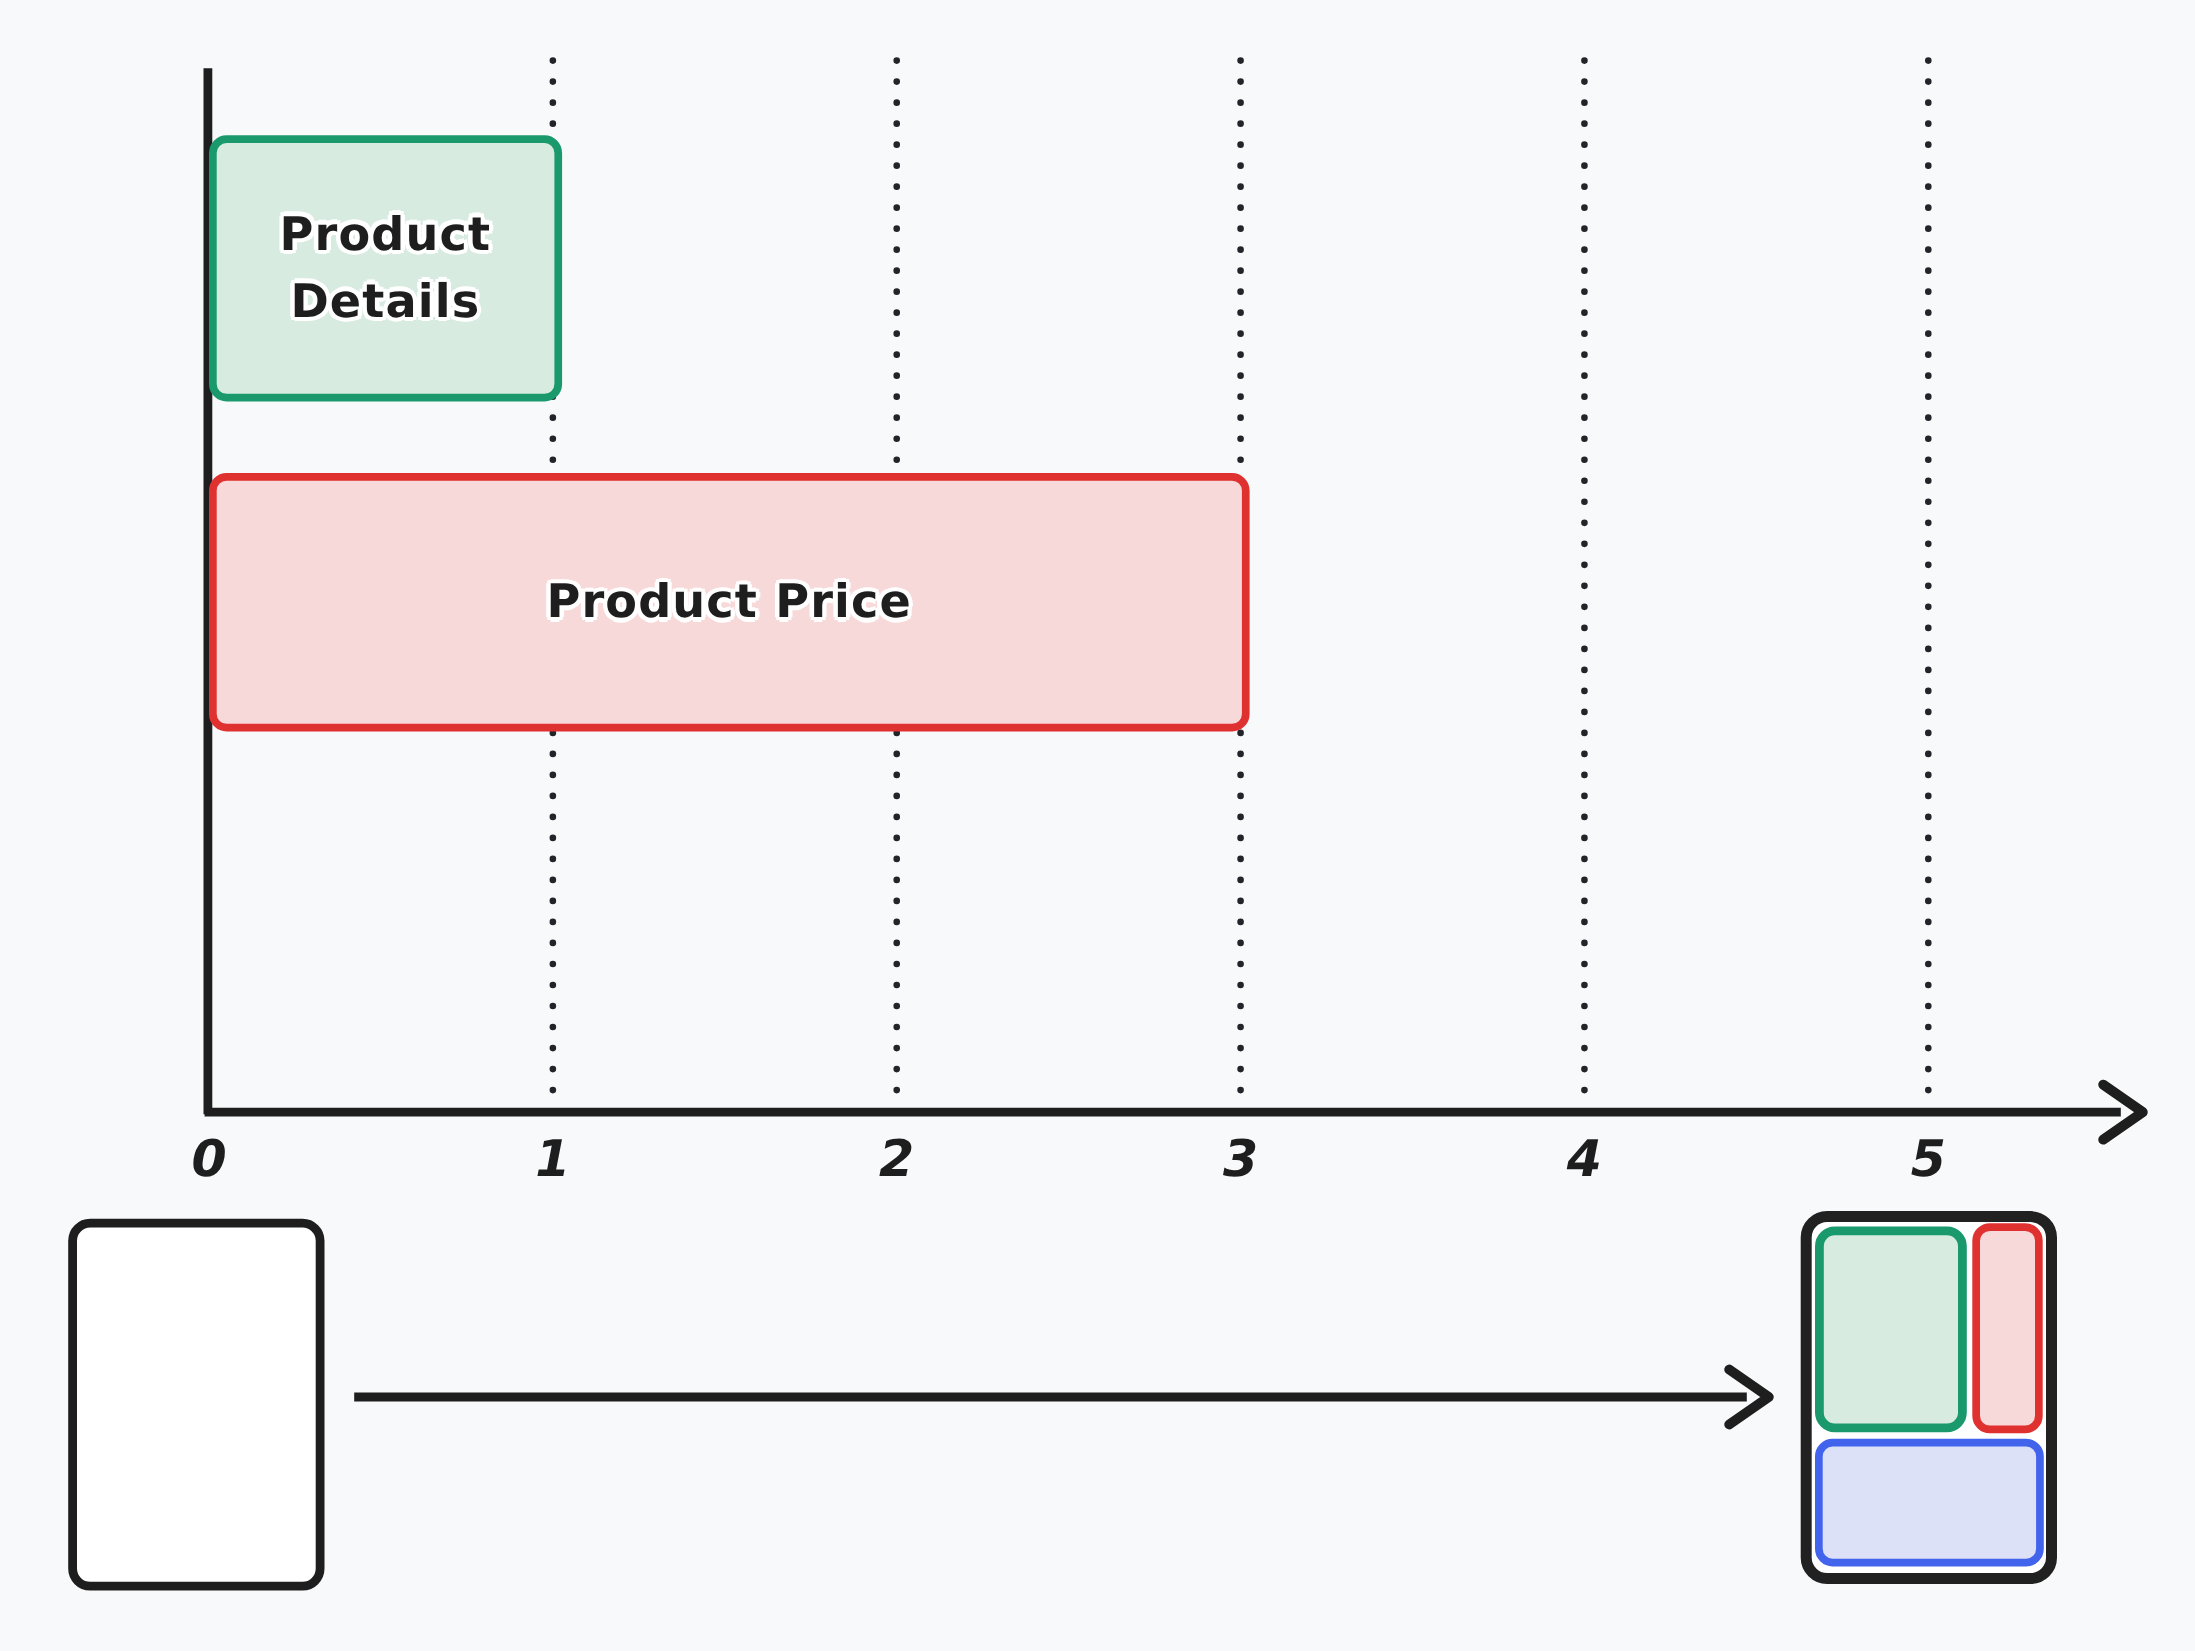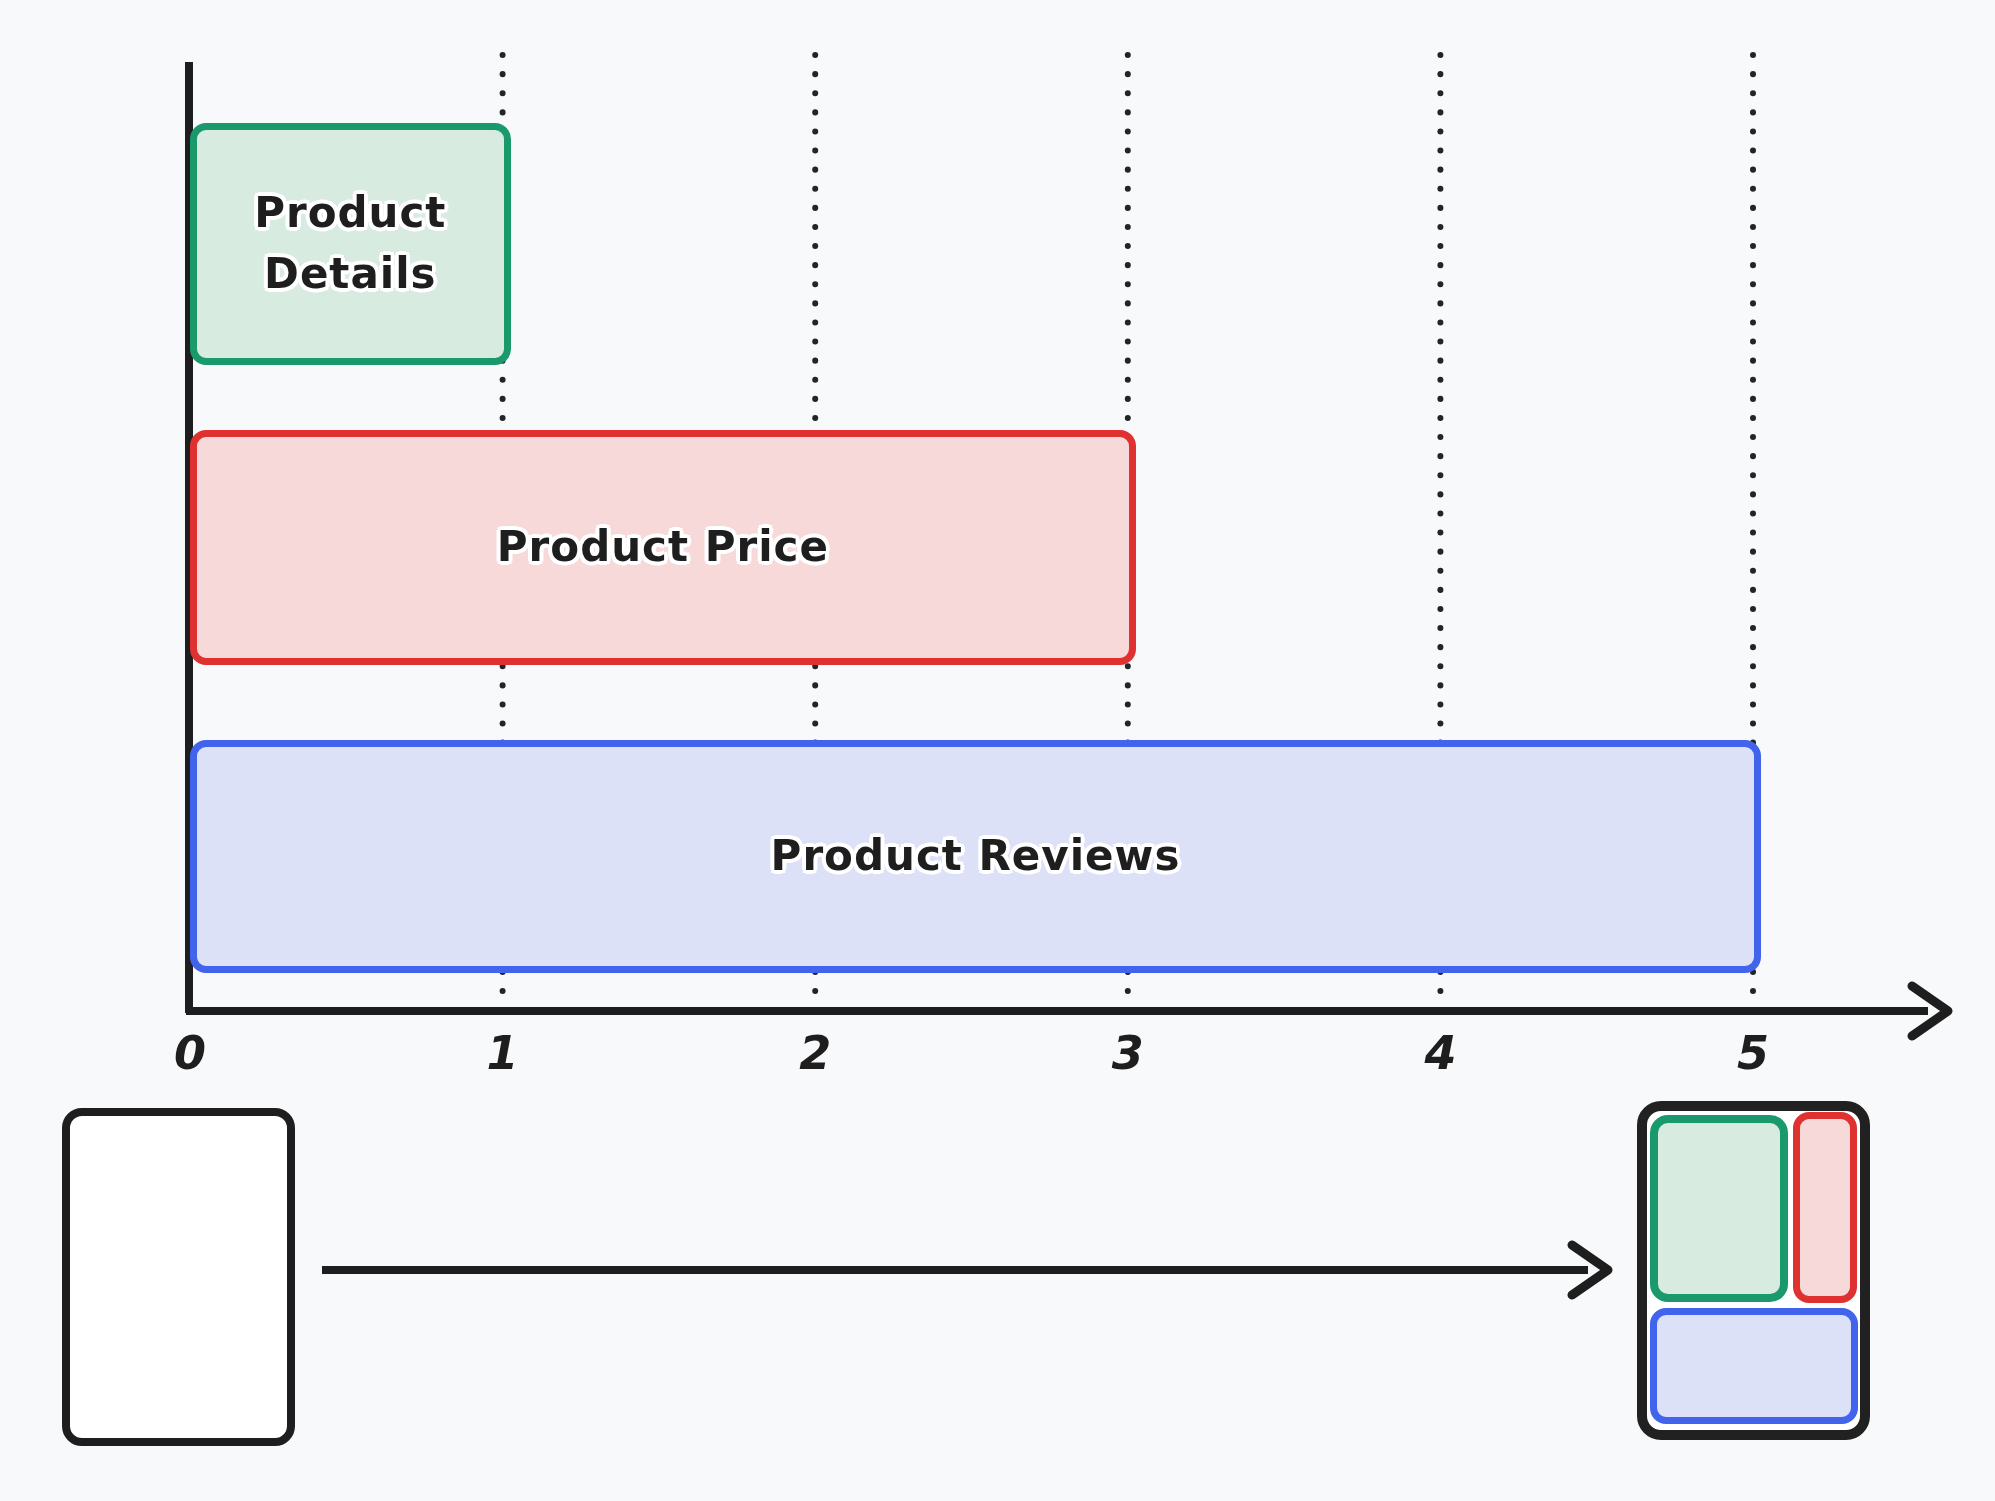"Product Reviews" div.bar { html: <div> <span>Product Reviews</span> </div> -> none }
